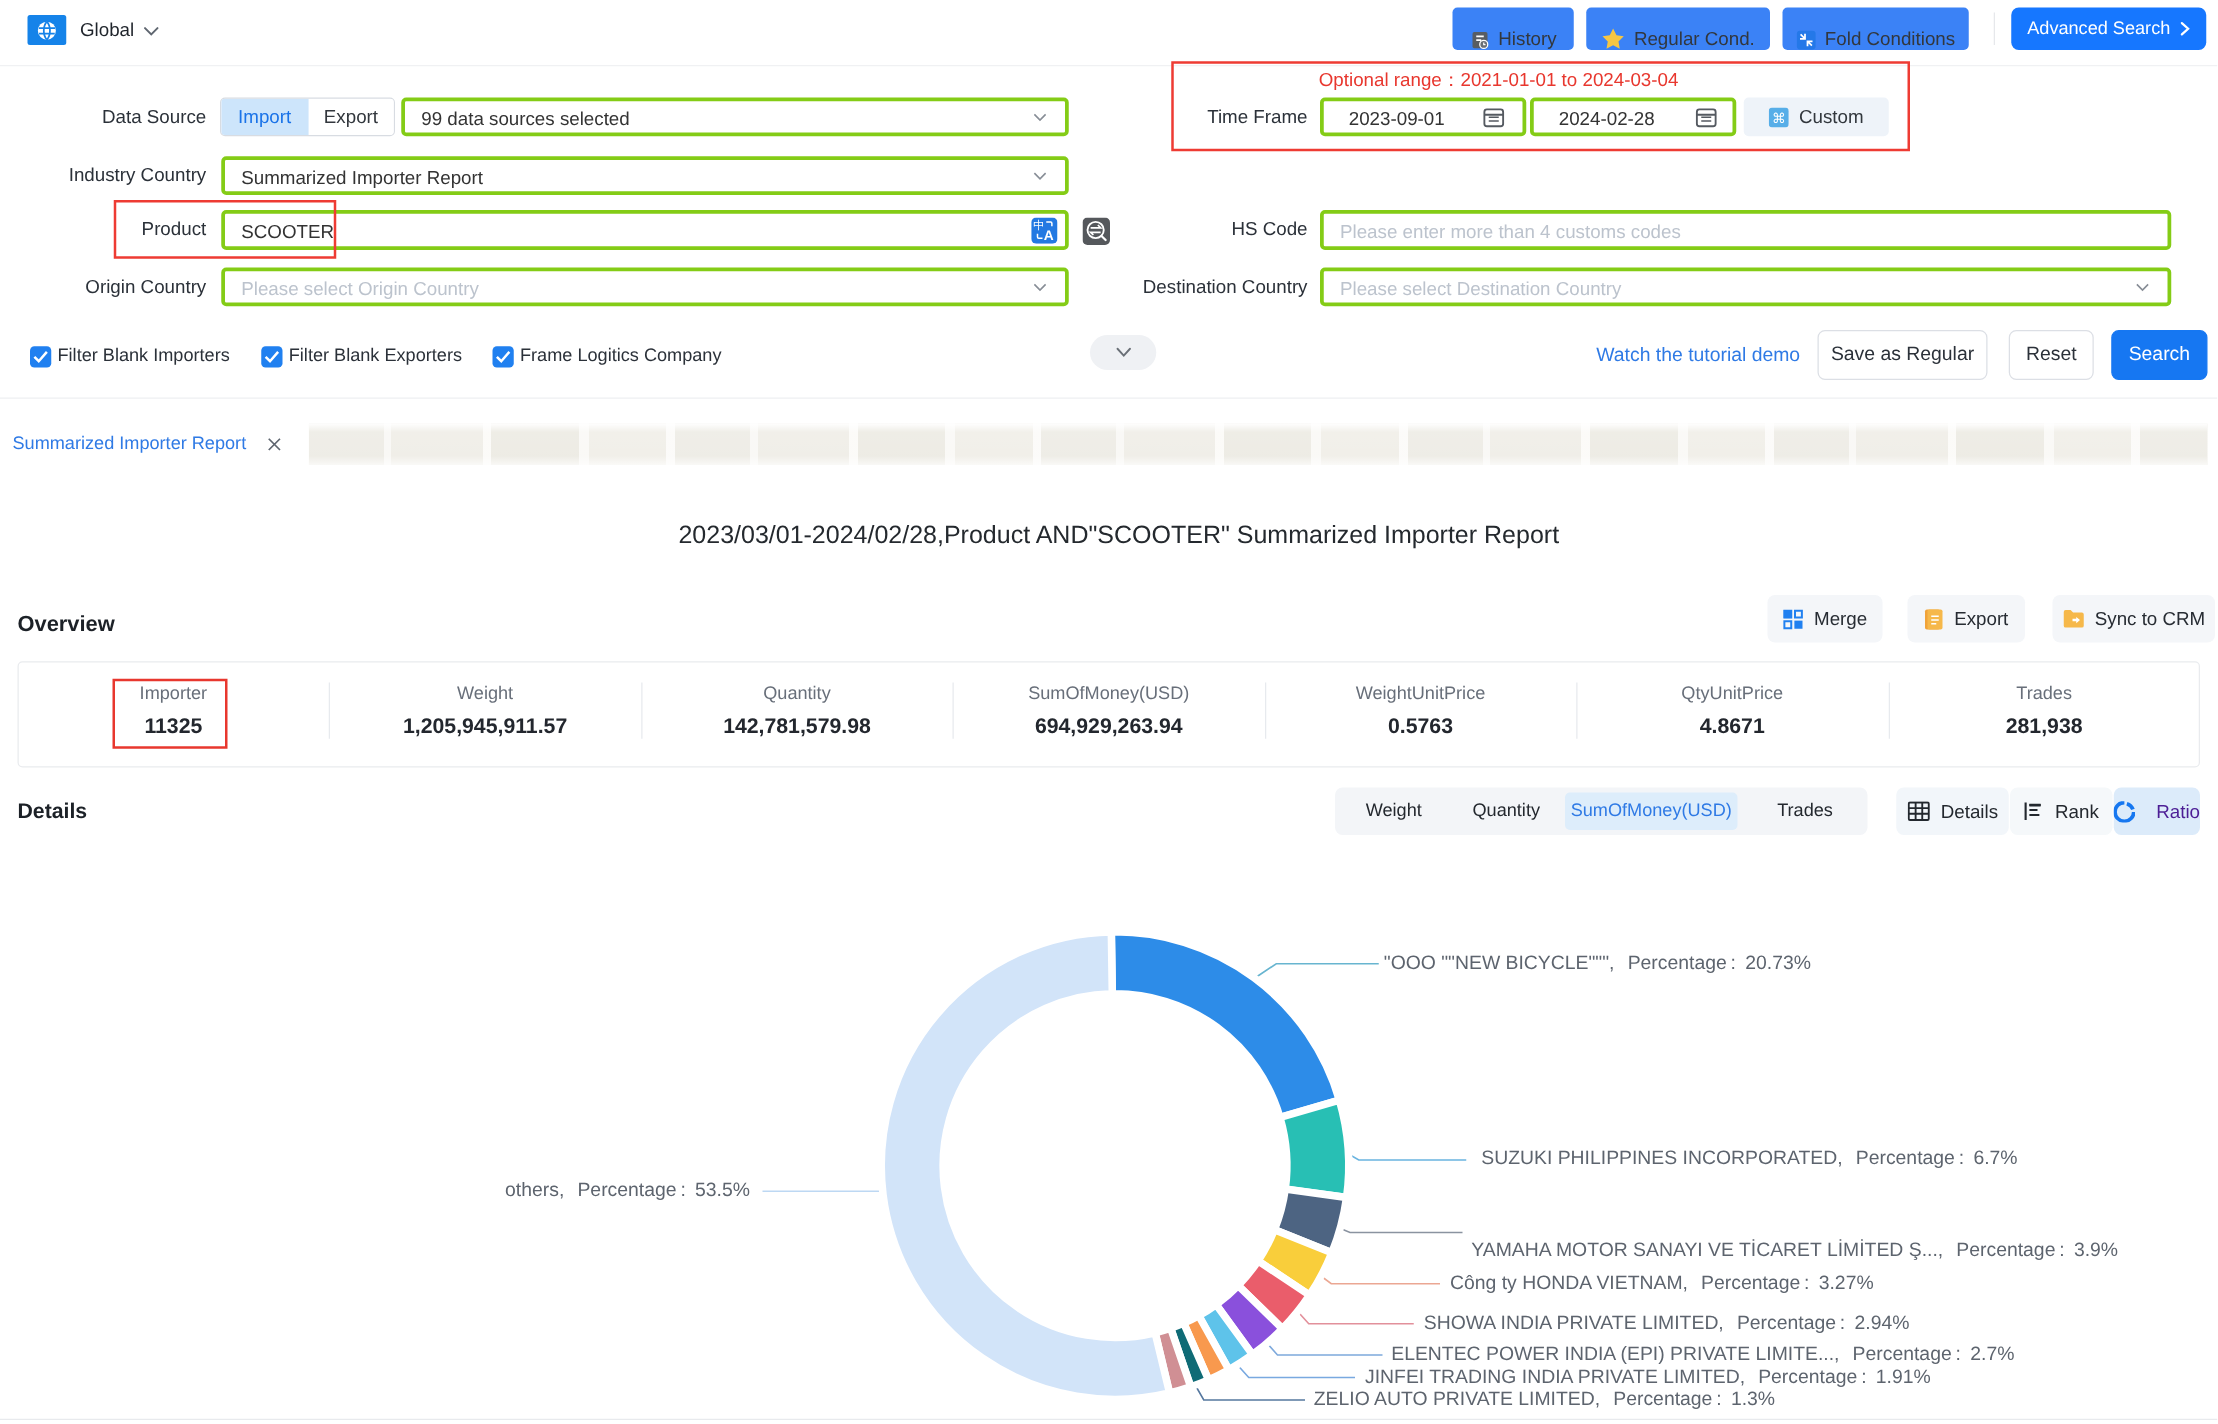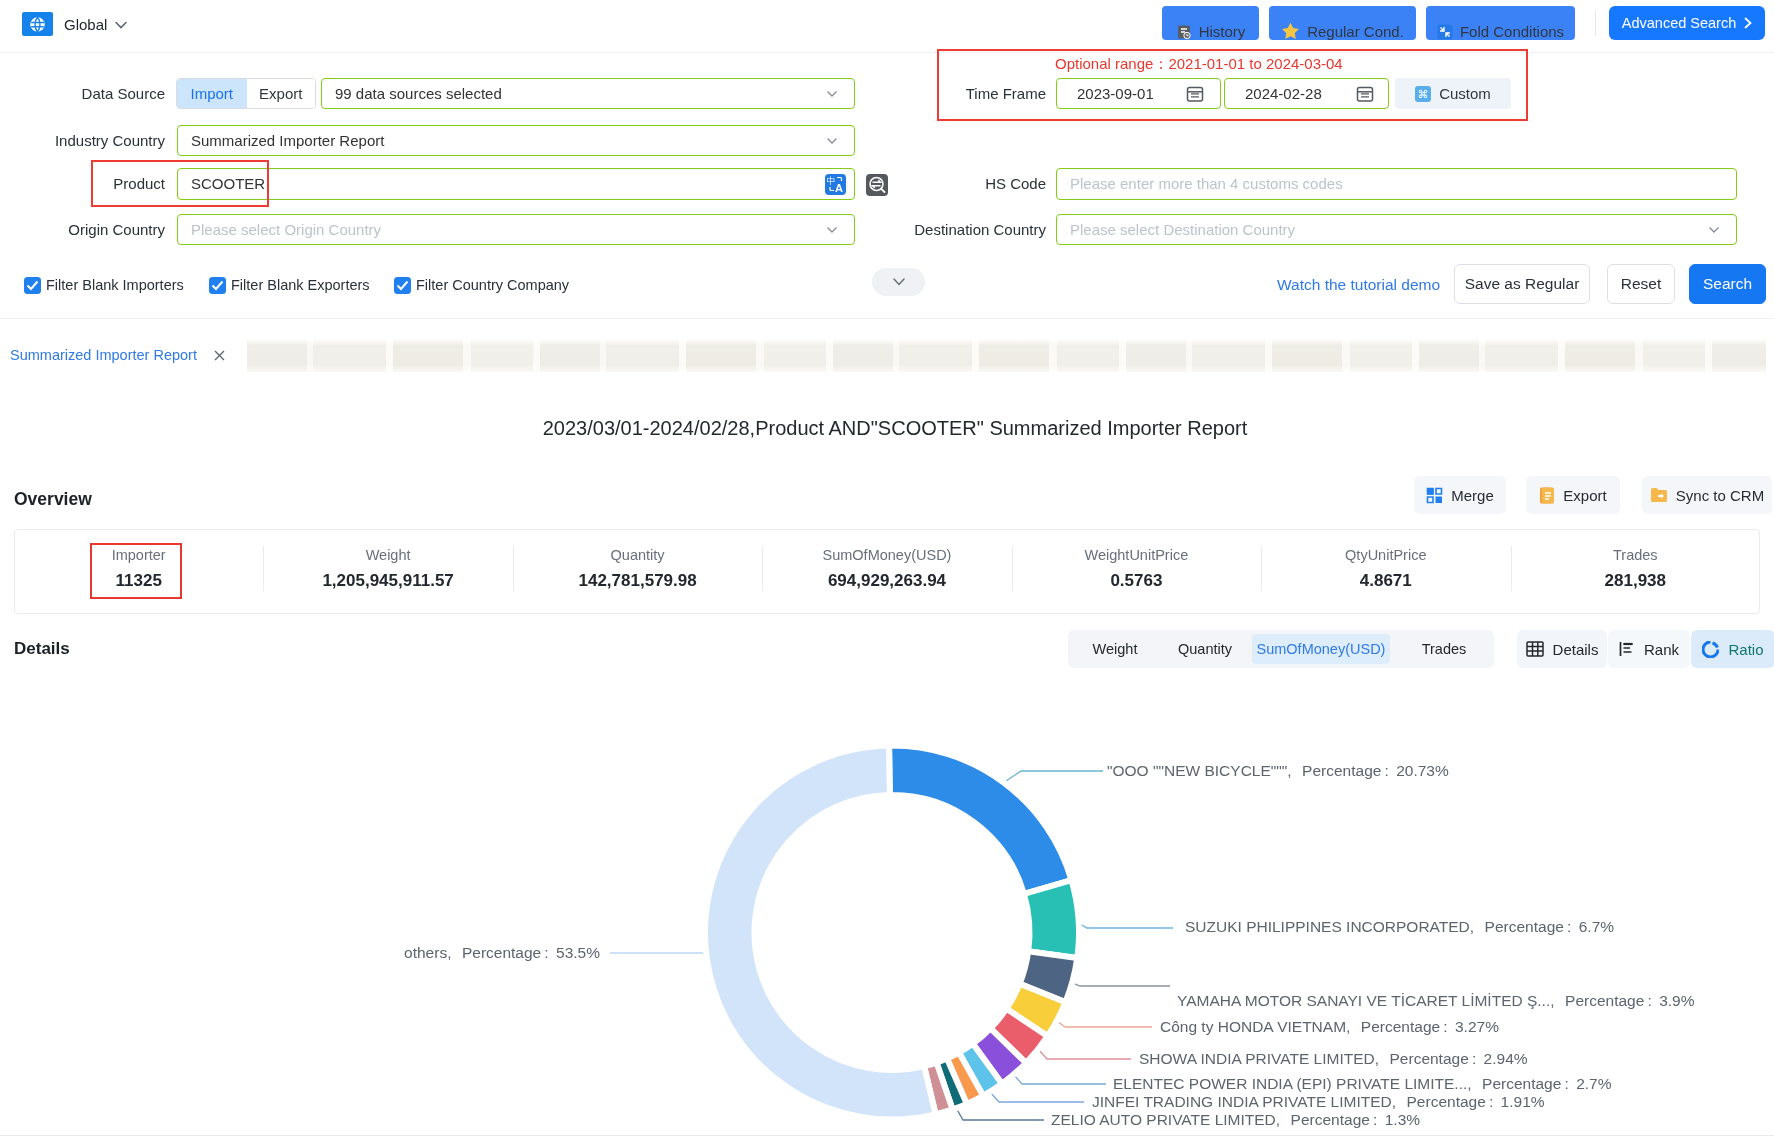"99 data sources selected" .inp { border: 1px solid #84cc16 -> 3px solid #84cc16 }
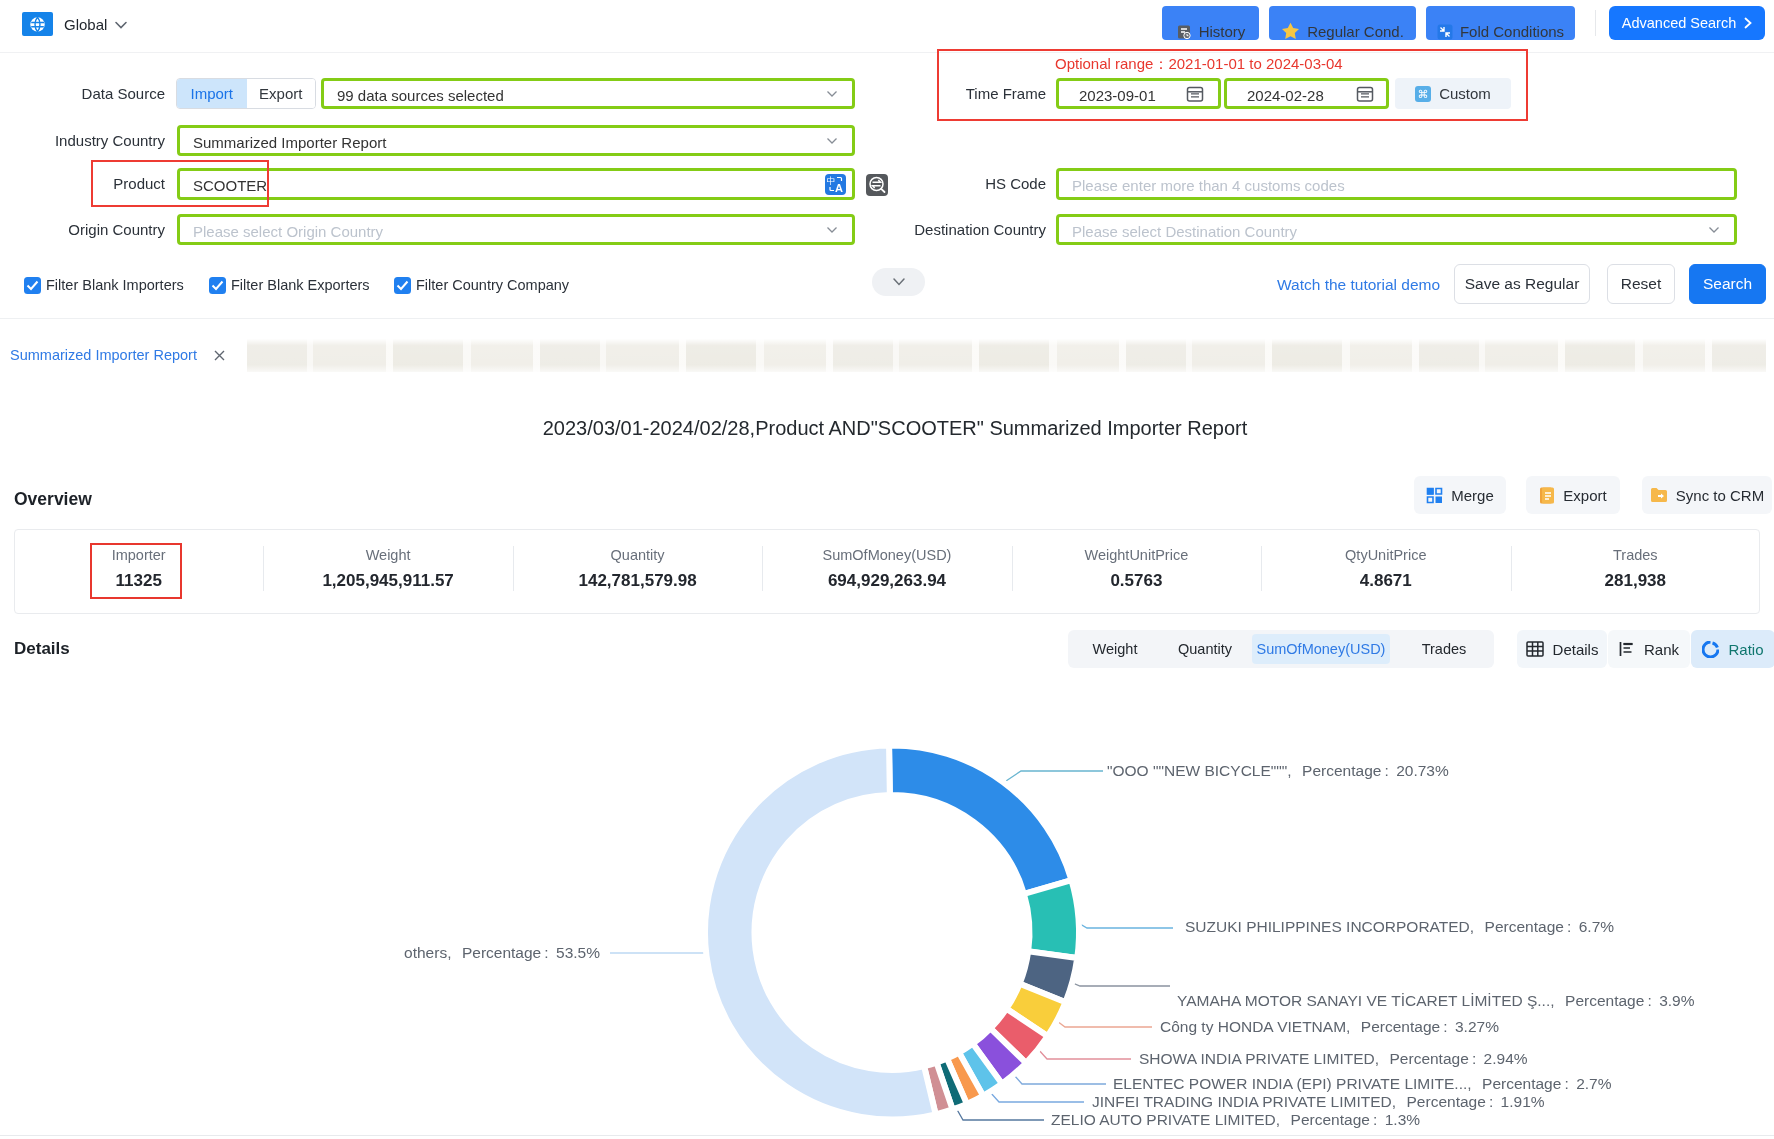"Filter Country Company" div.cblbl { text: Filter Country -> Frame Logitics }
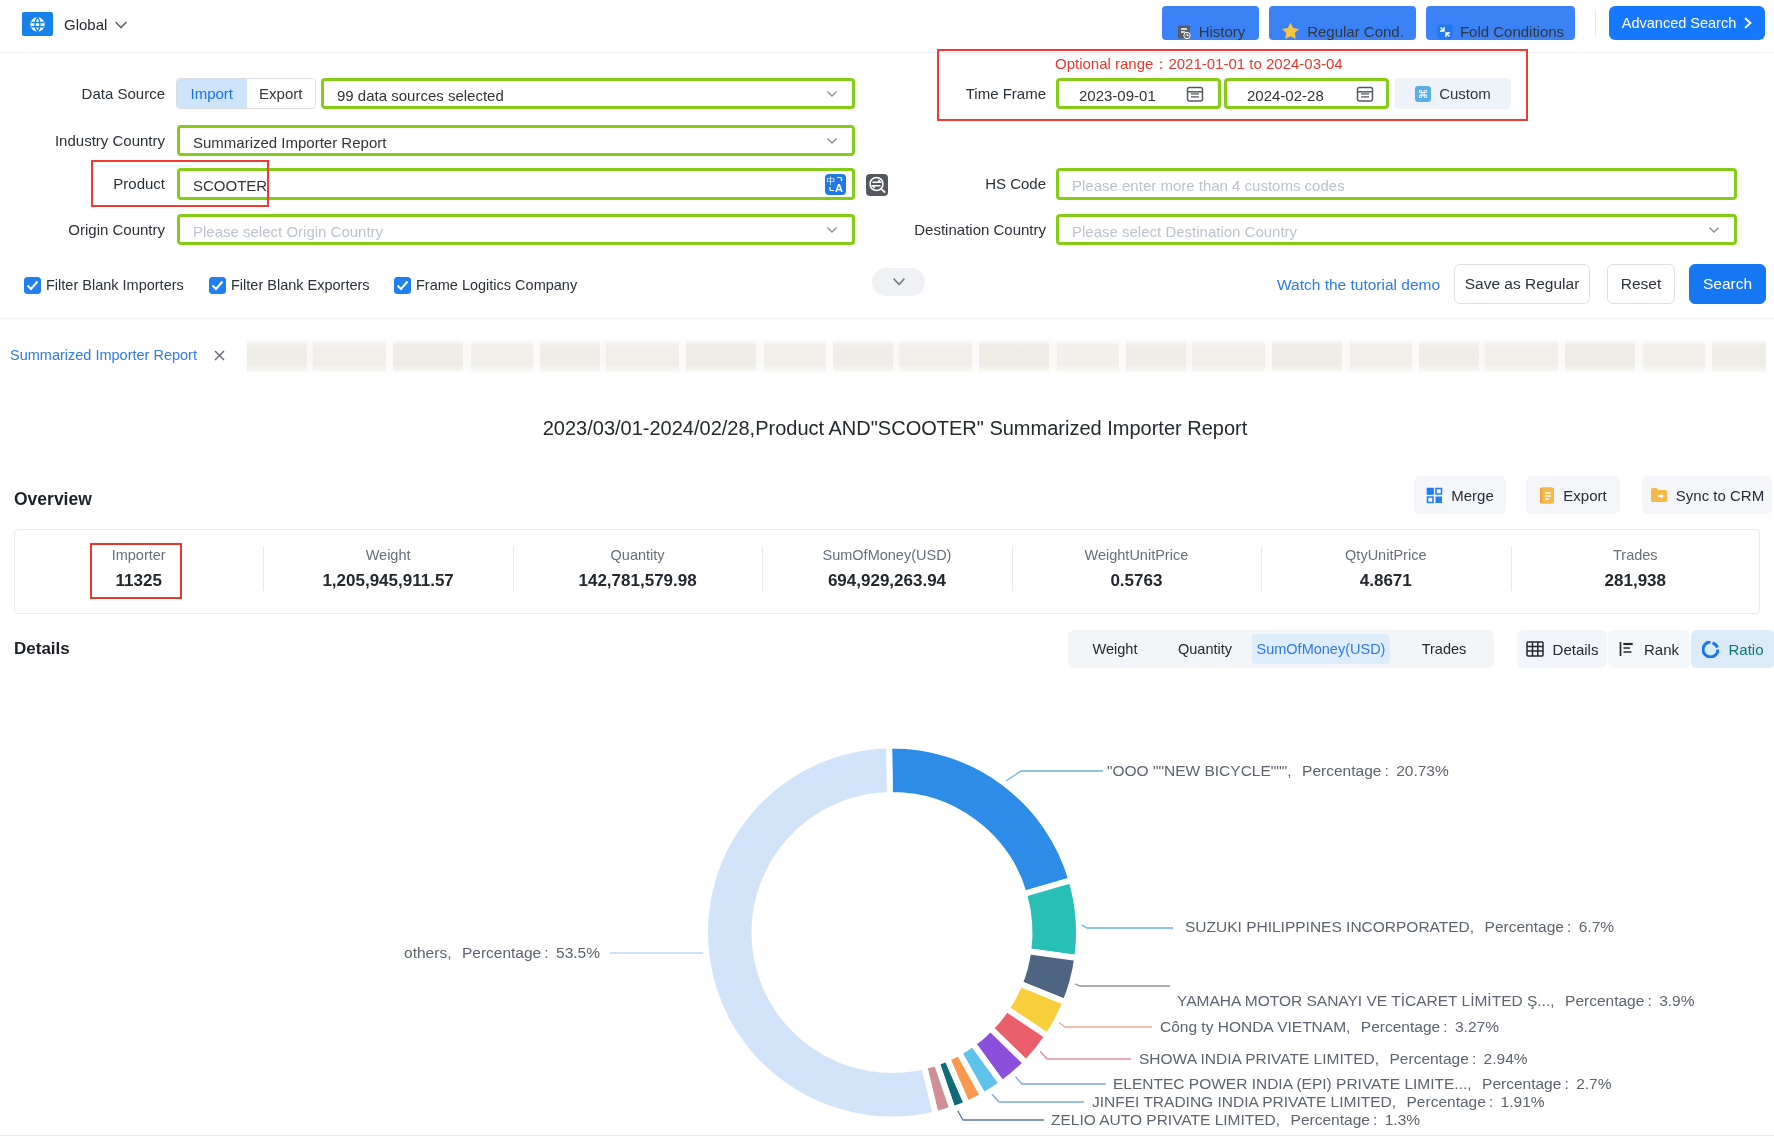"Ratio" div.seg2 { color: #0f766e -> #4c1d95; justify-content: none -> space-between; width: 84px -> 69px }
